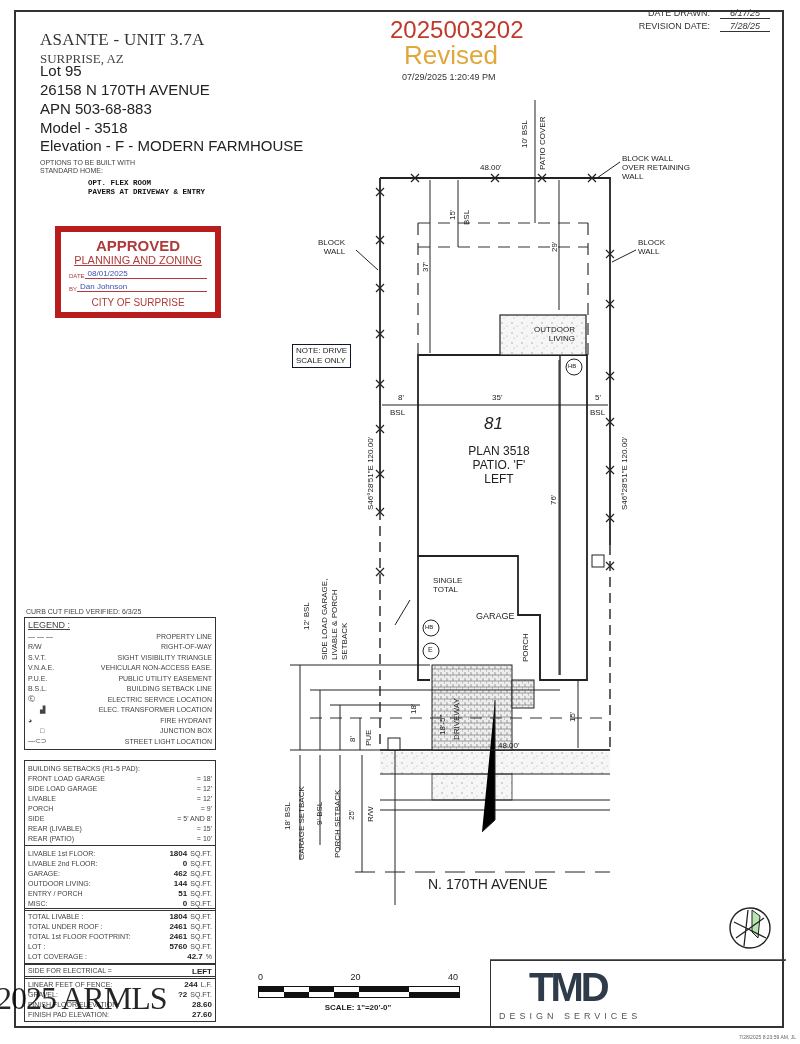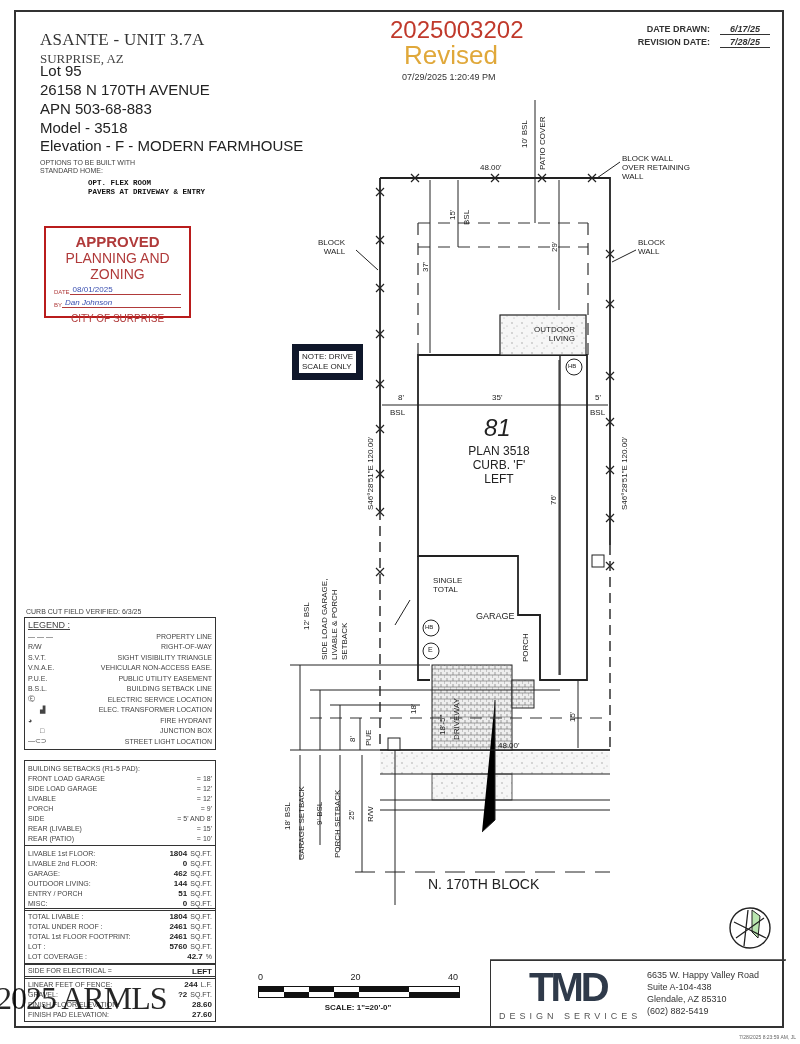"DATE DRAWN:" .dates { font-weight: bold -> none; top: 24px -> 8px }
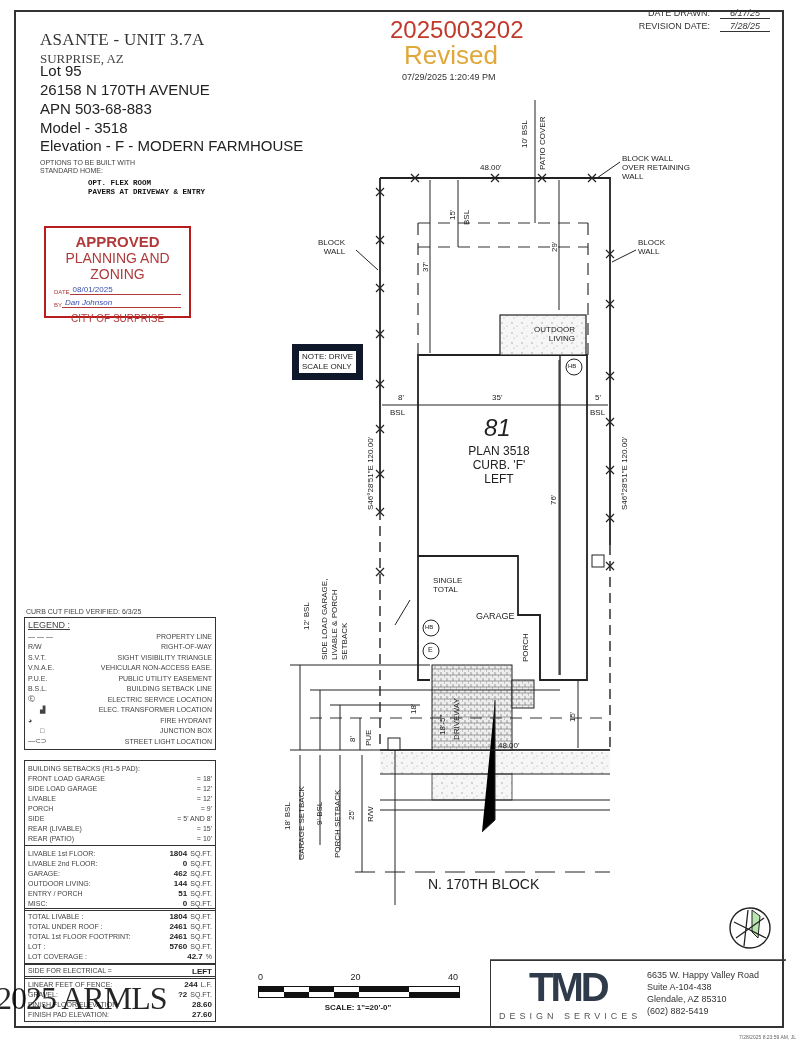"APPROVED" .approved { border: 2px solid #b91c1c -> 6px solid #b91c1c; left: 44px -> 55px; width: 147px -> 166px }
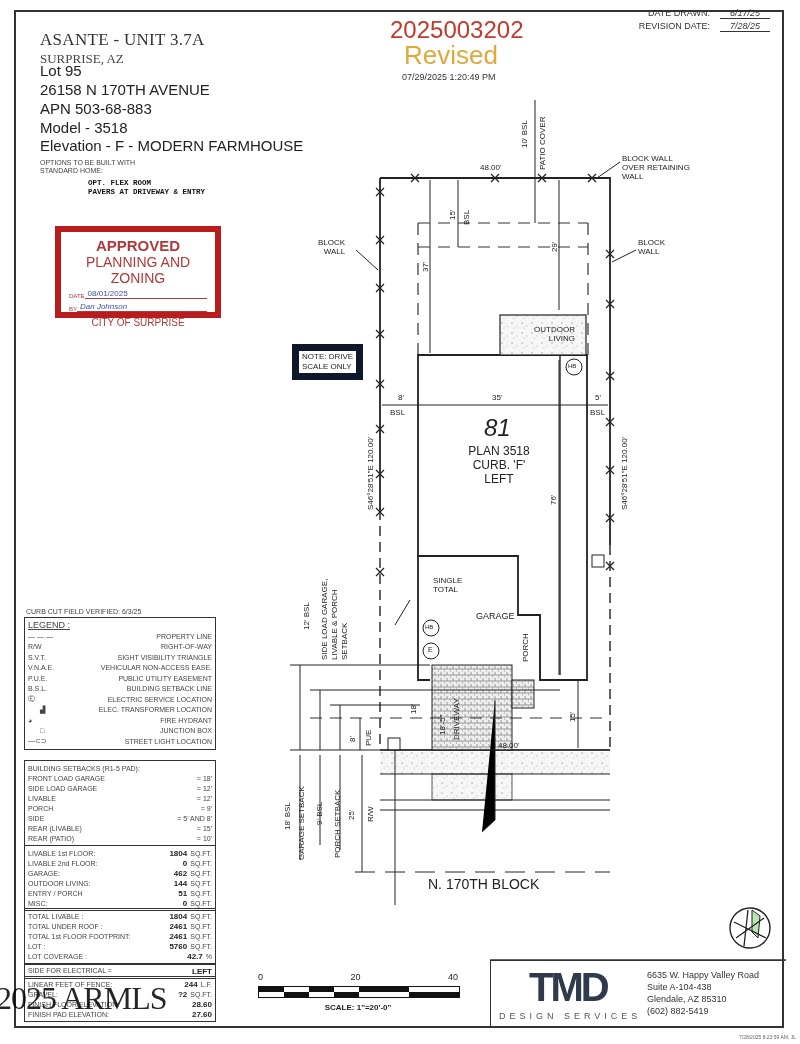"PLANNING AND ZONING" .approved .pz { font-size: 14px -> 11px; text-decoration: none -> underline }
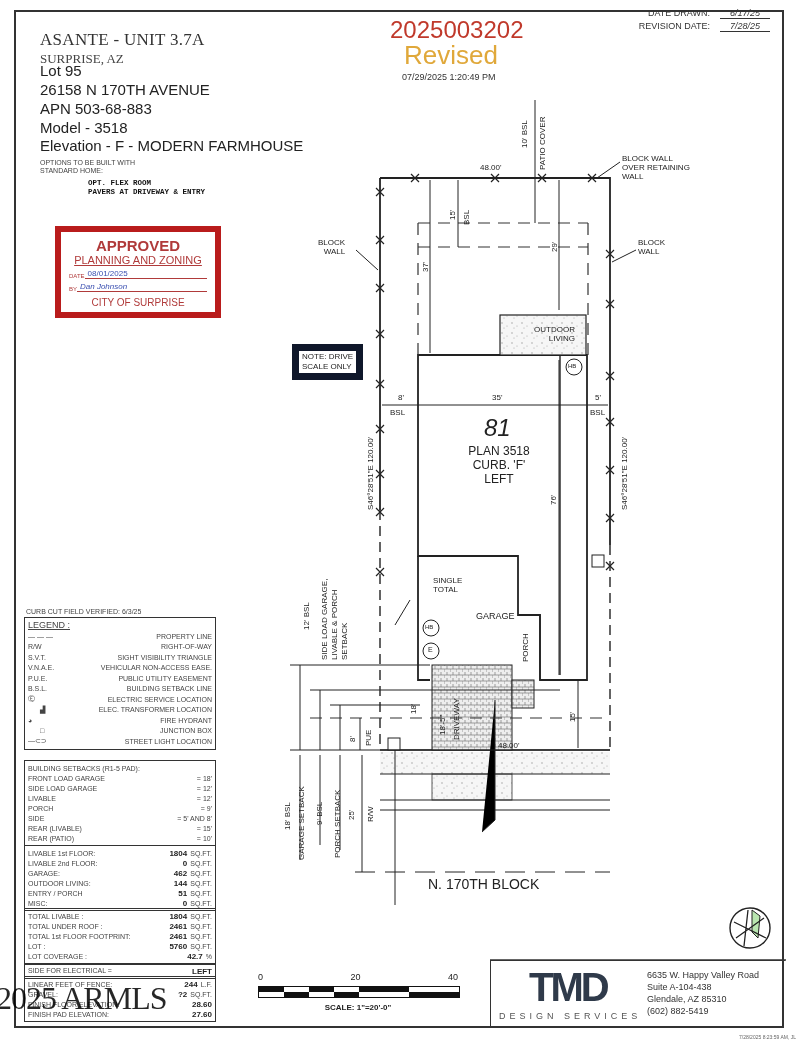"Dan Johnson" span.v { font-style: italic -> none }
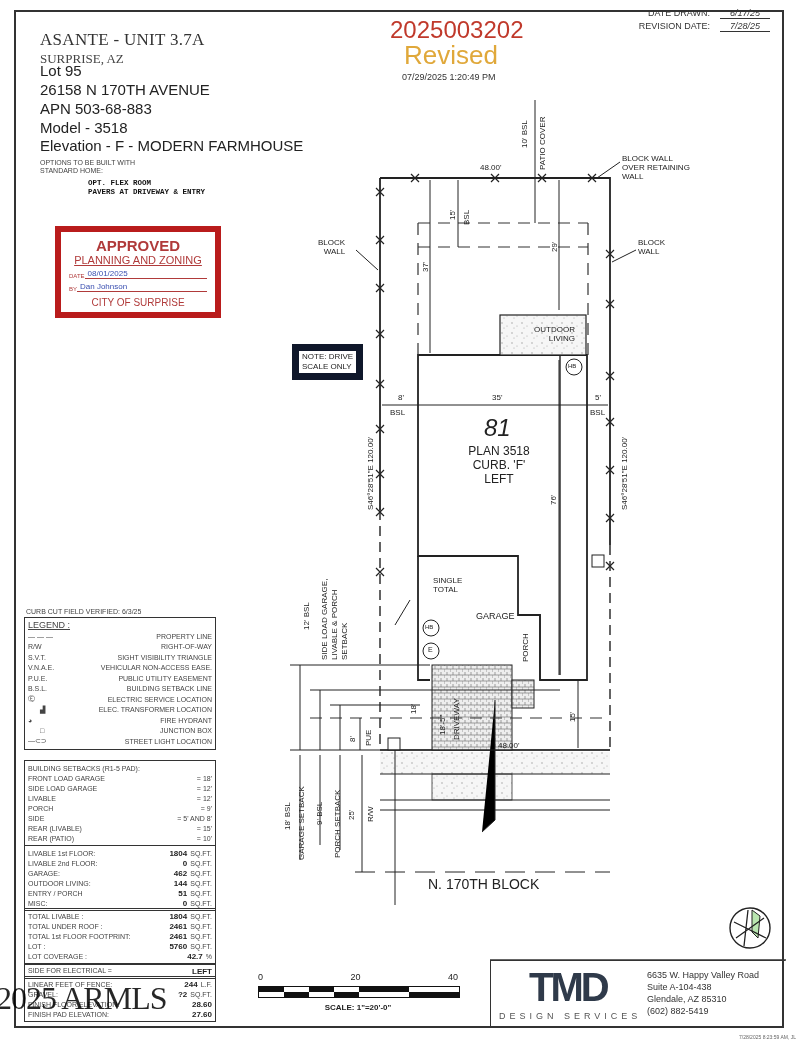"NOTE: DRIVE" .note-box { border: 7px solid #0f172a -> 1px solid #0f172a }
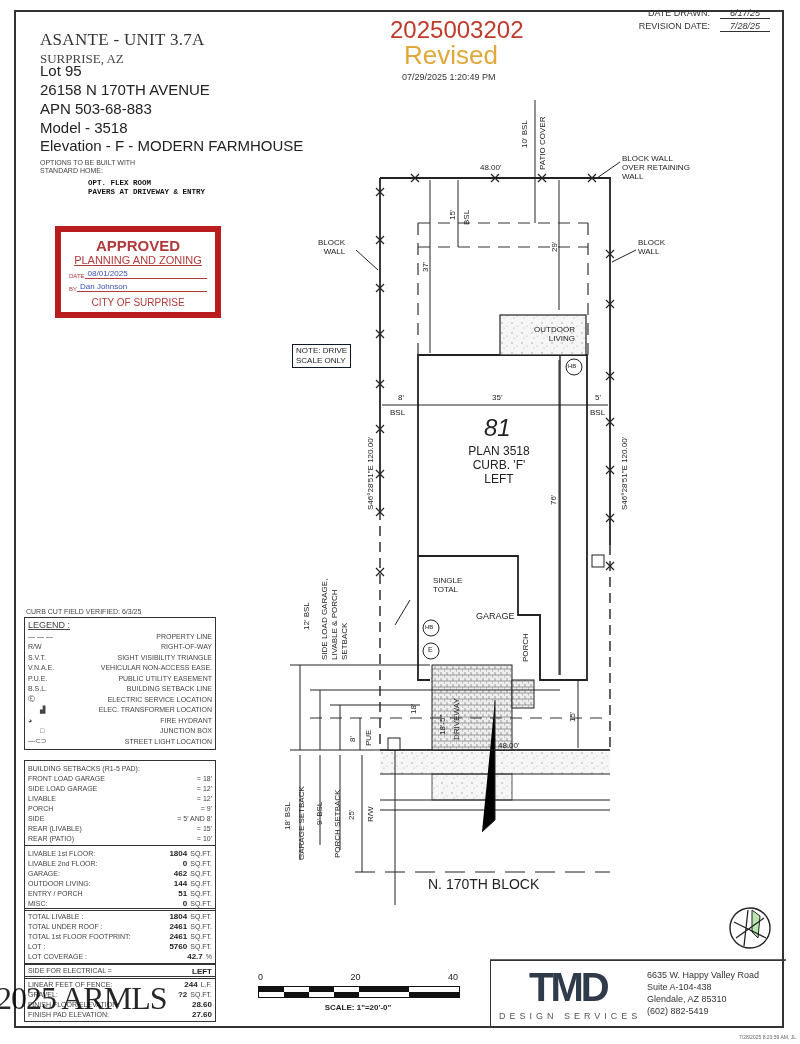"81" .lot-num { font-size: 24px -> 17px }
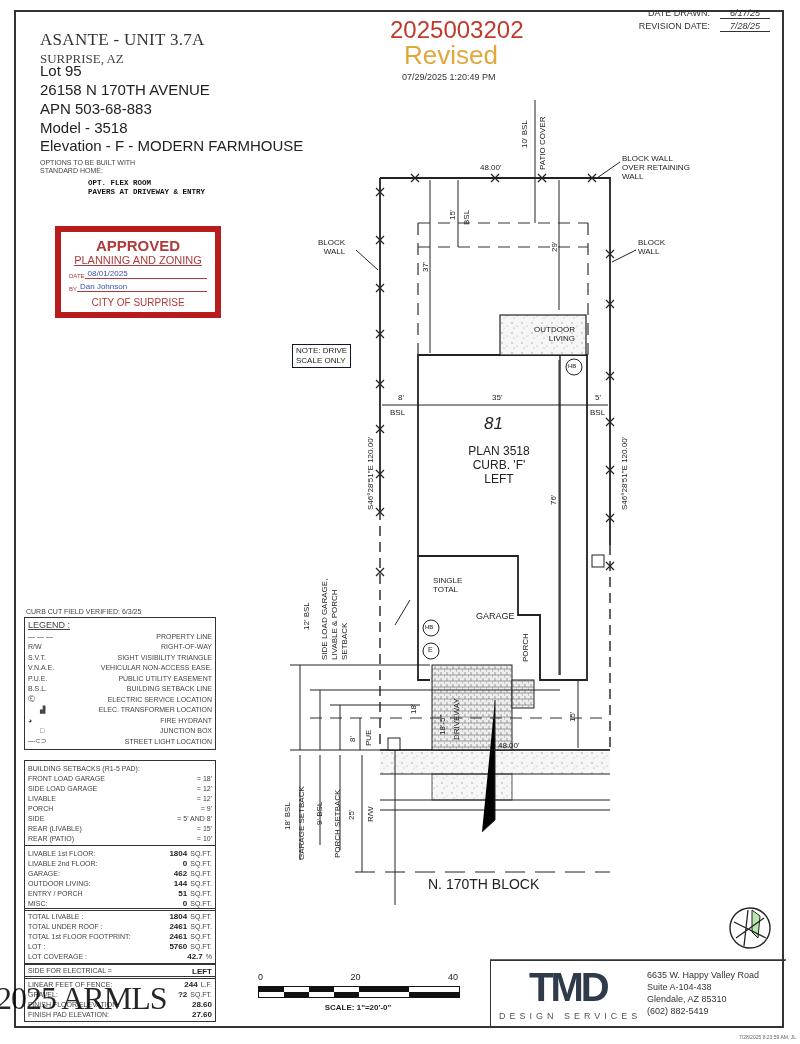"CURB. 'F'" div { text: CURB -> PATIO }
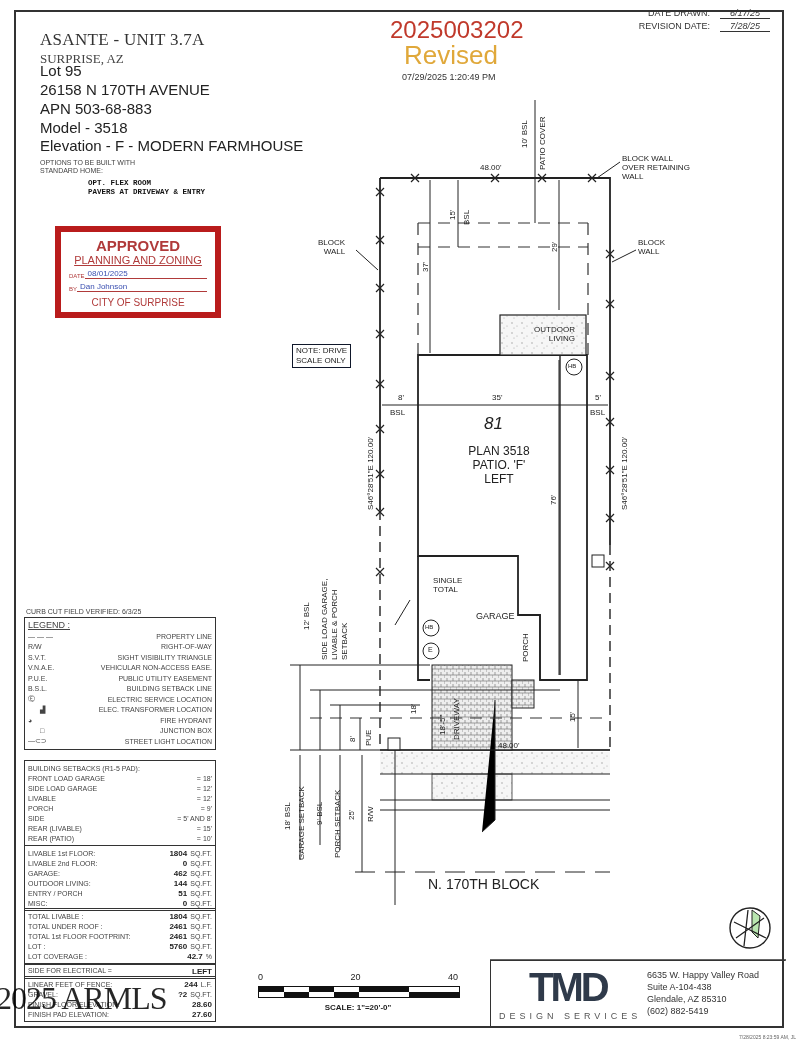"N. 170TH BLOCK" div.abs { text: BLOCK -> AVENUE }
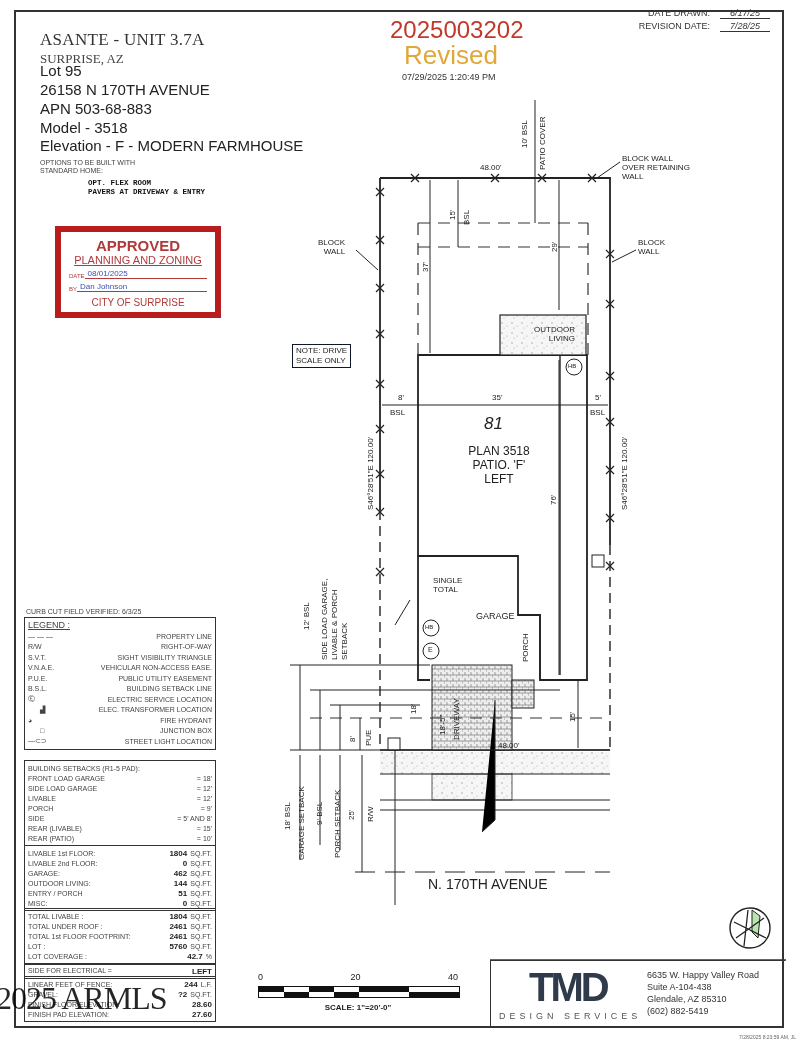"6635 W. Happy Valley Road" div.addr { html: <div> <div>6635 W. Happy Valley Road</div> <div>Suite A-104-438</div> <div>Glendale, AZ 85310</div> <div>(602) 882-5419</div> </div> -> none }
